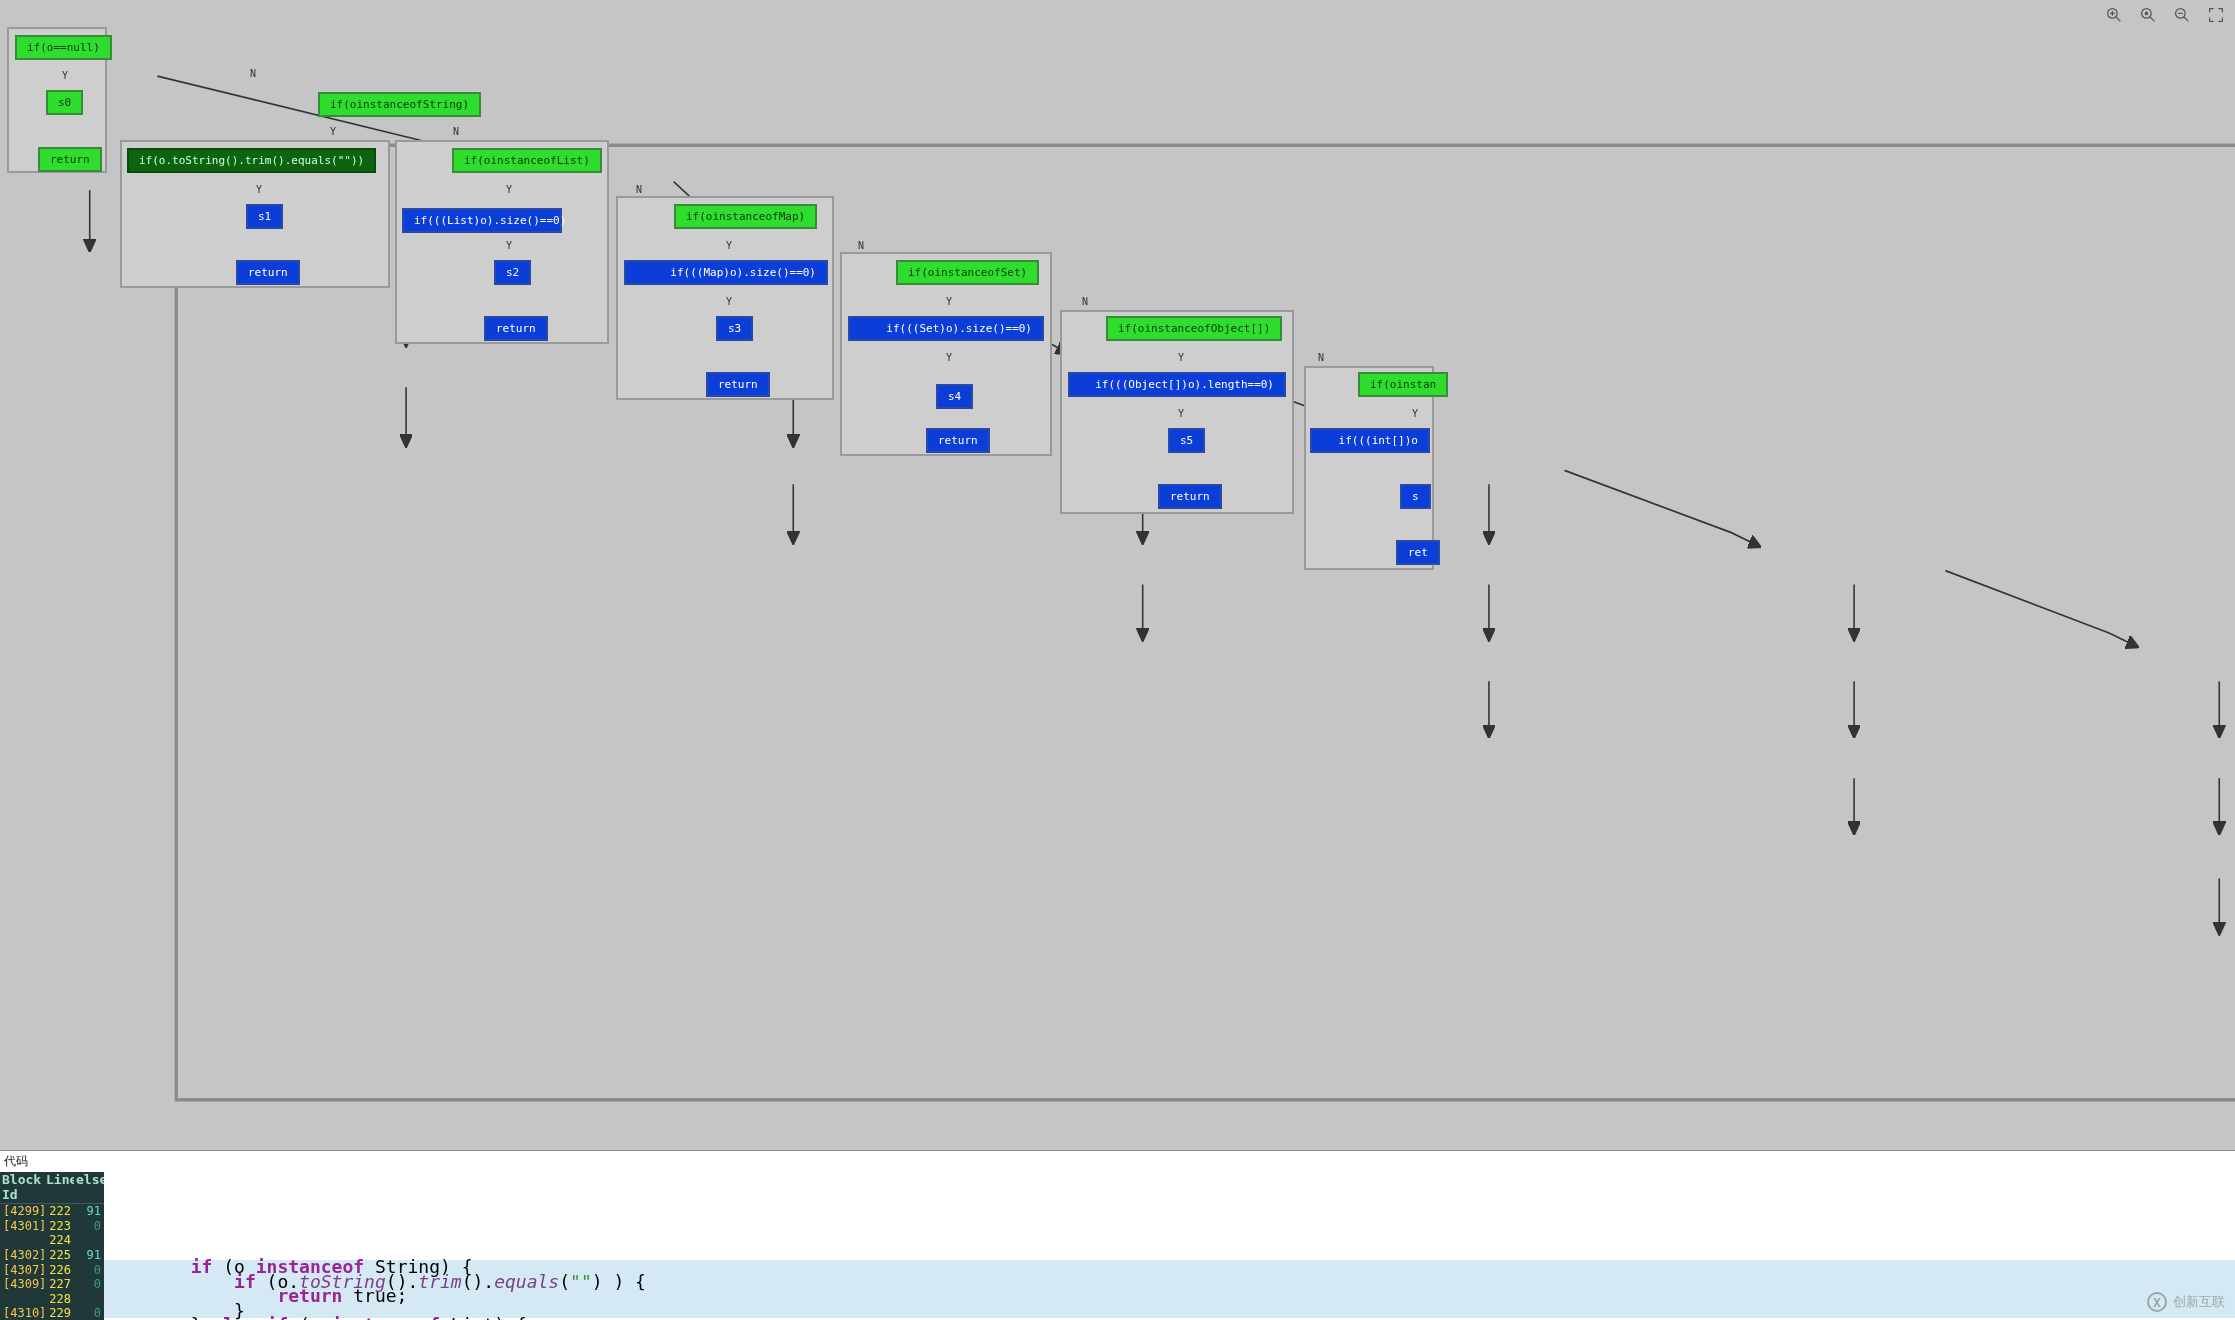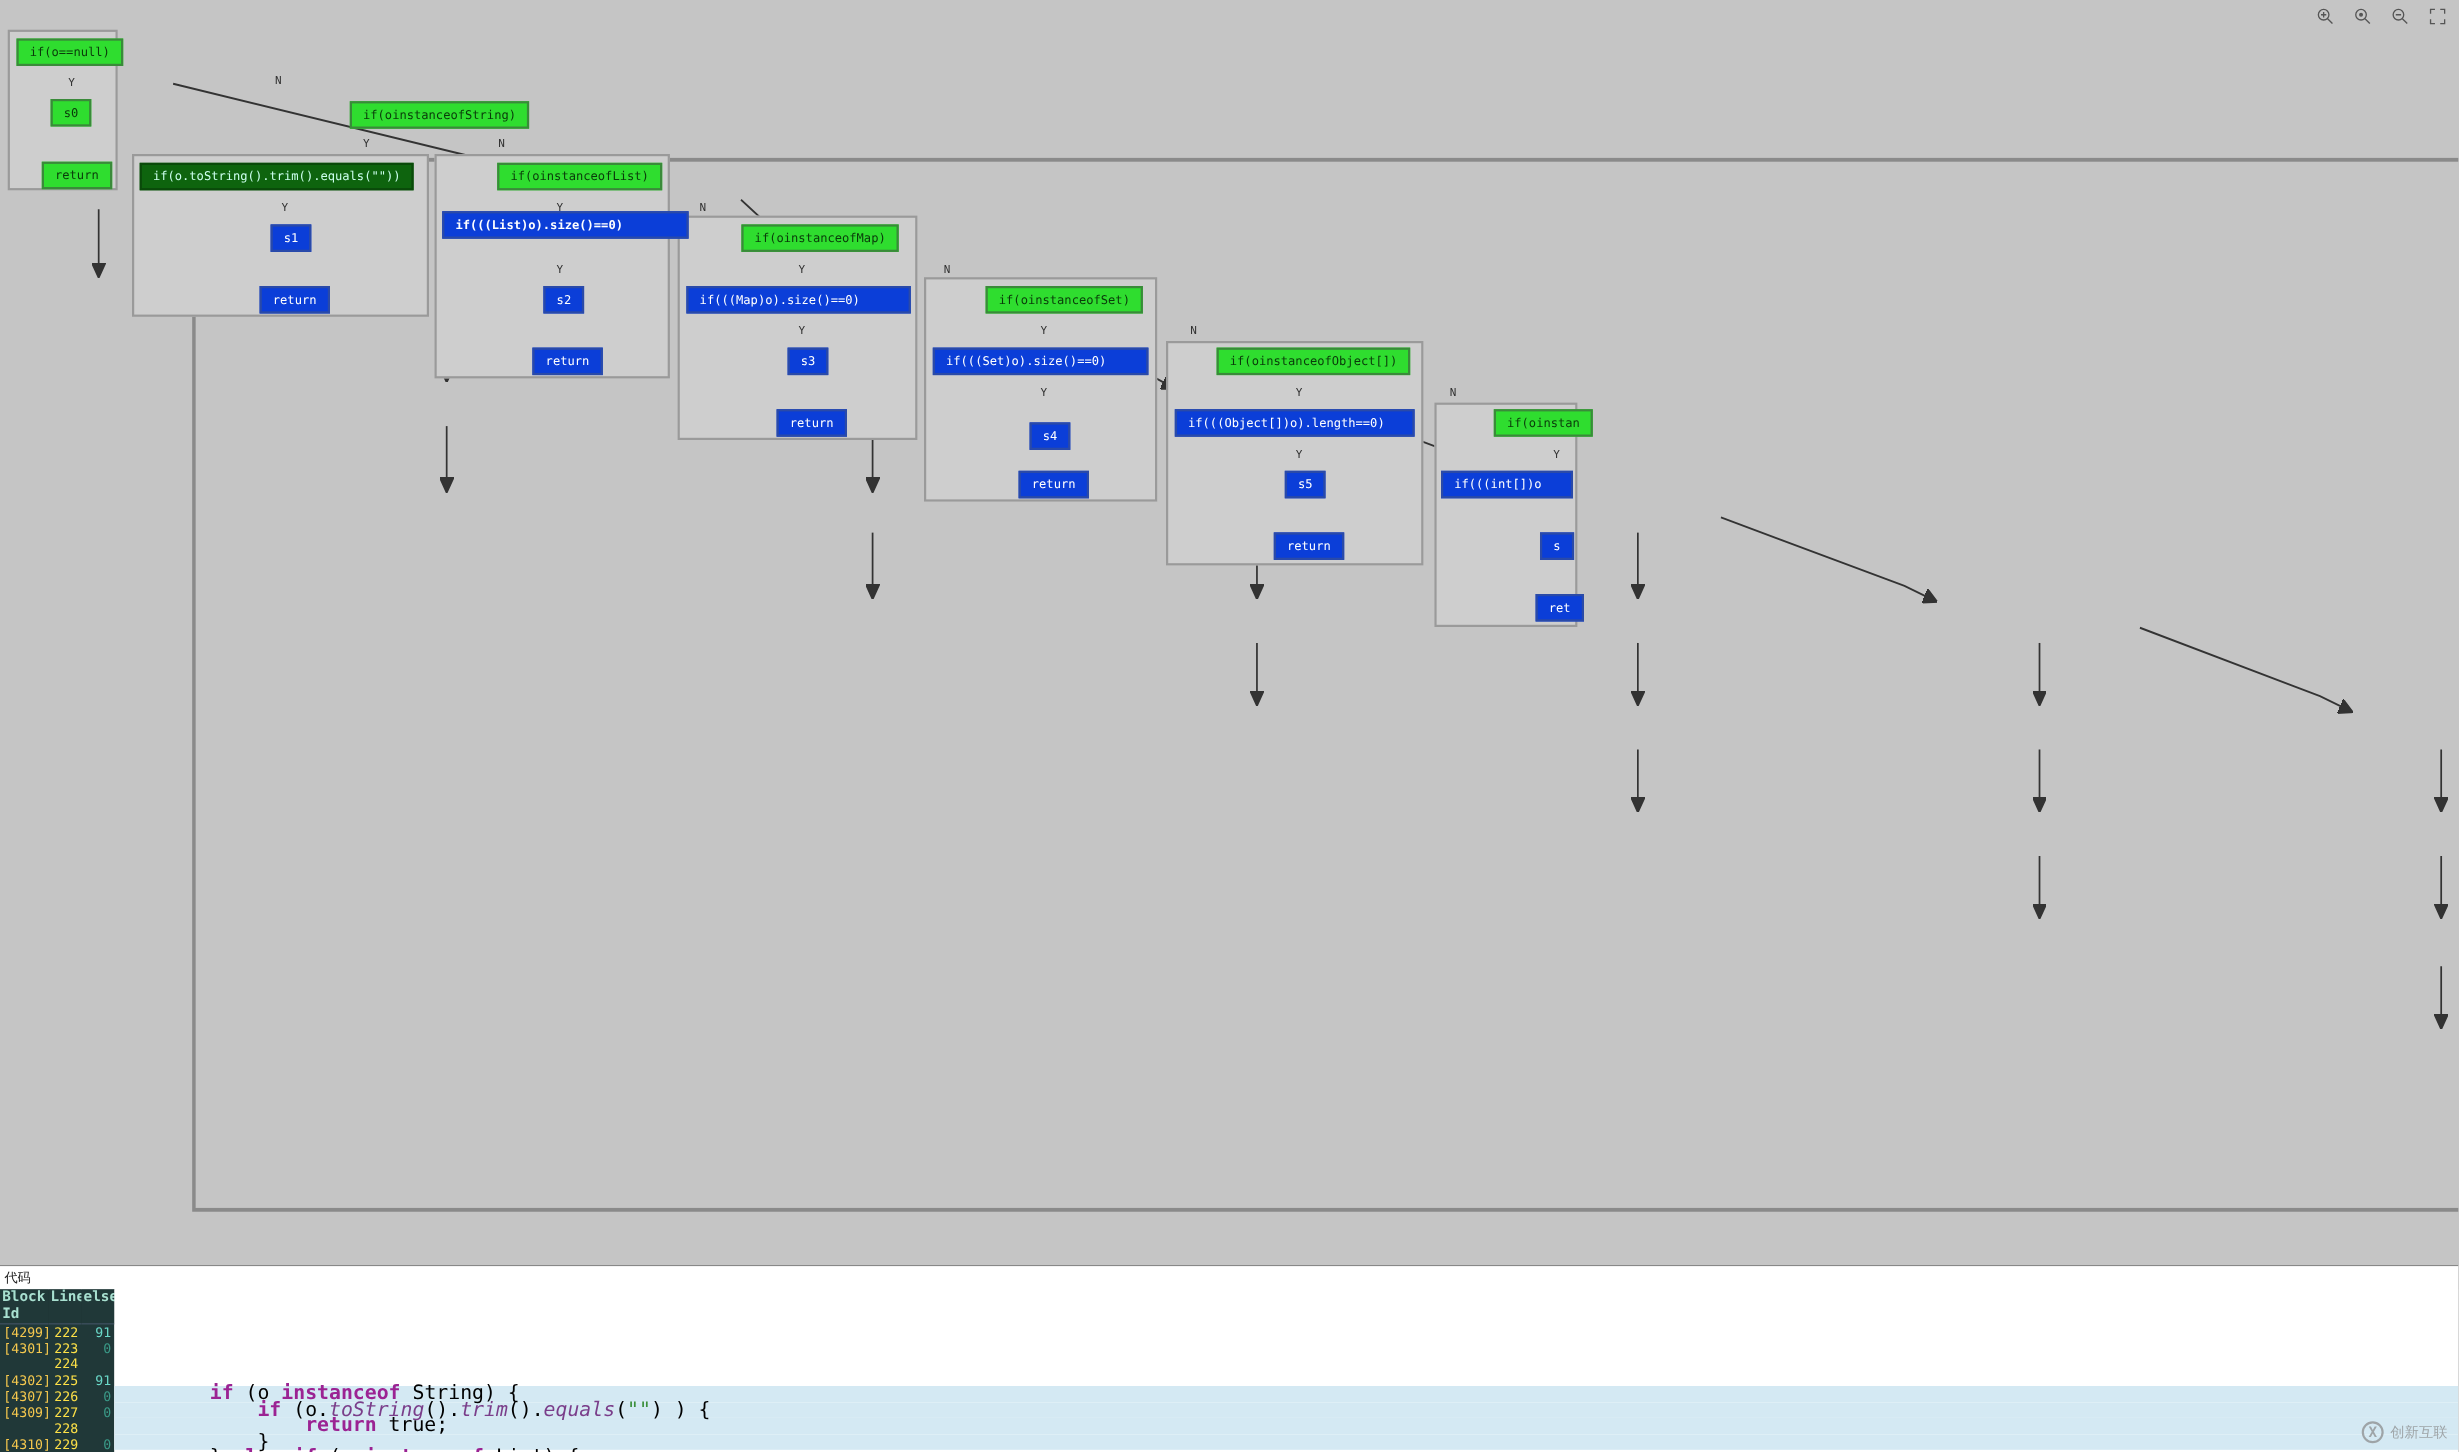"if(o==null)" .node { text-align: left -> right }
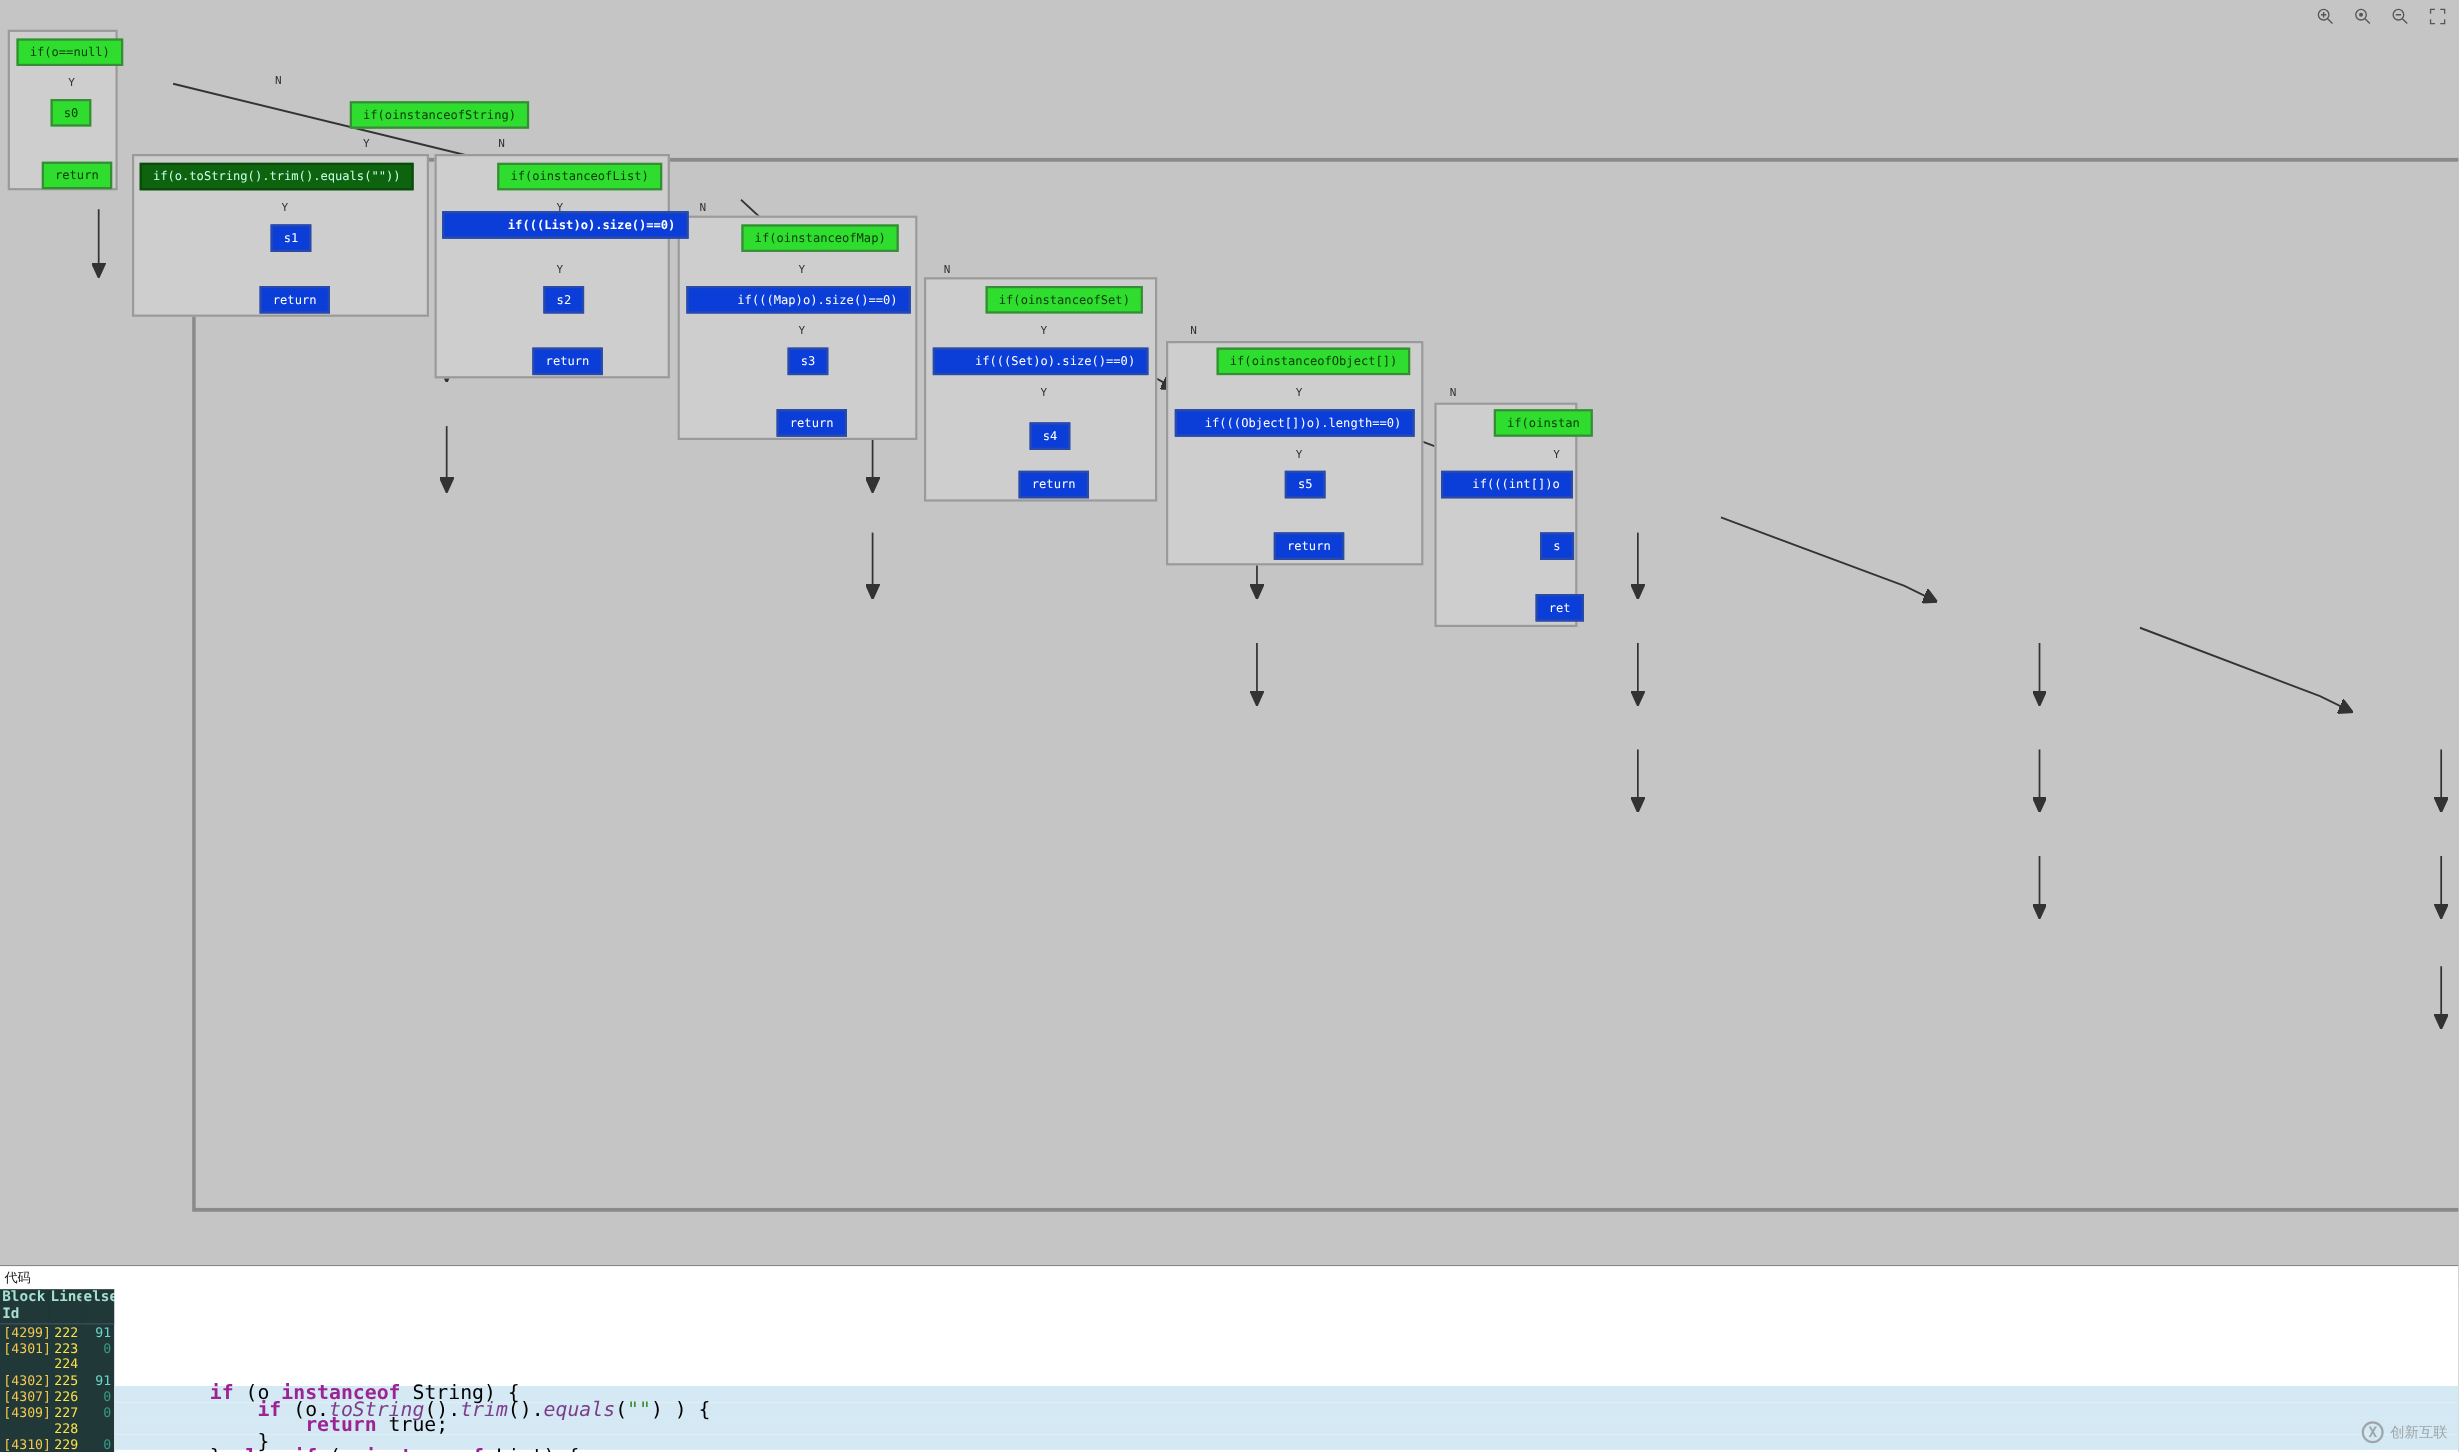"if(((List)o).size()==0)" div.node { font-weight: bold -> none; top: 192px -> 208px; width: 224px -> 160px }
